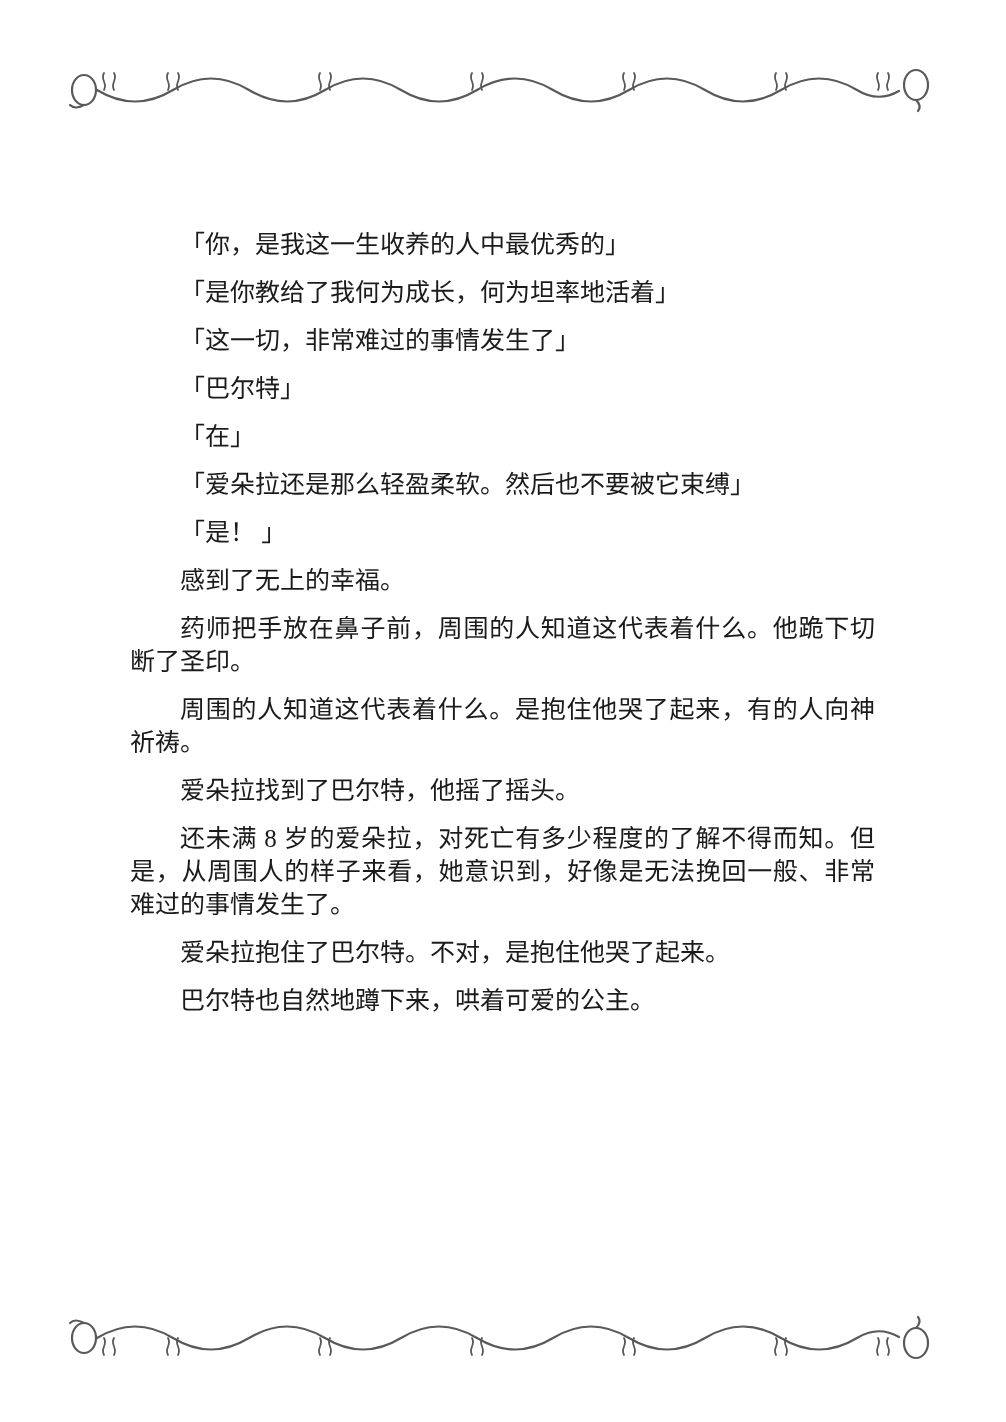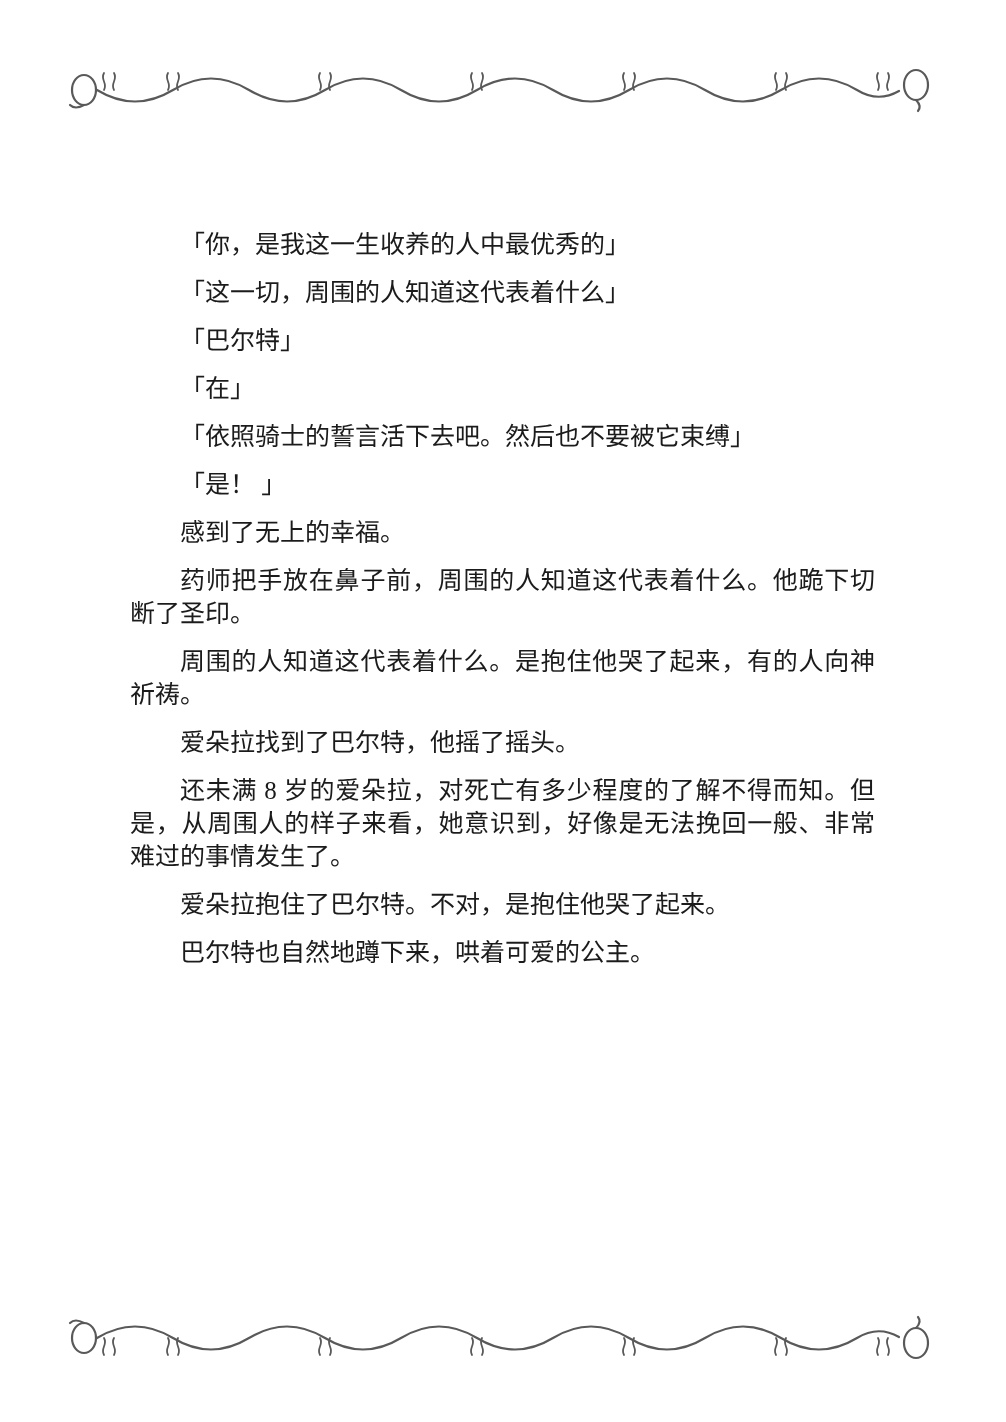"「是你教给了我何为成长，何为坦率地活着」" p { html: none -> <p>「是你教给了我何为成长，何为坦率地活着」</p> }
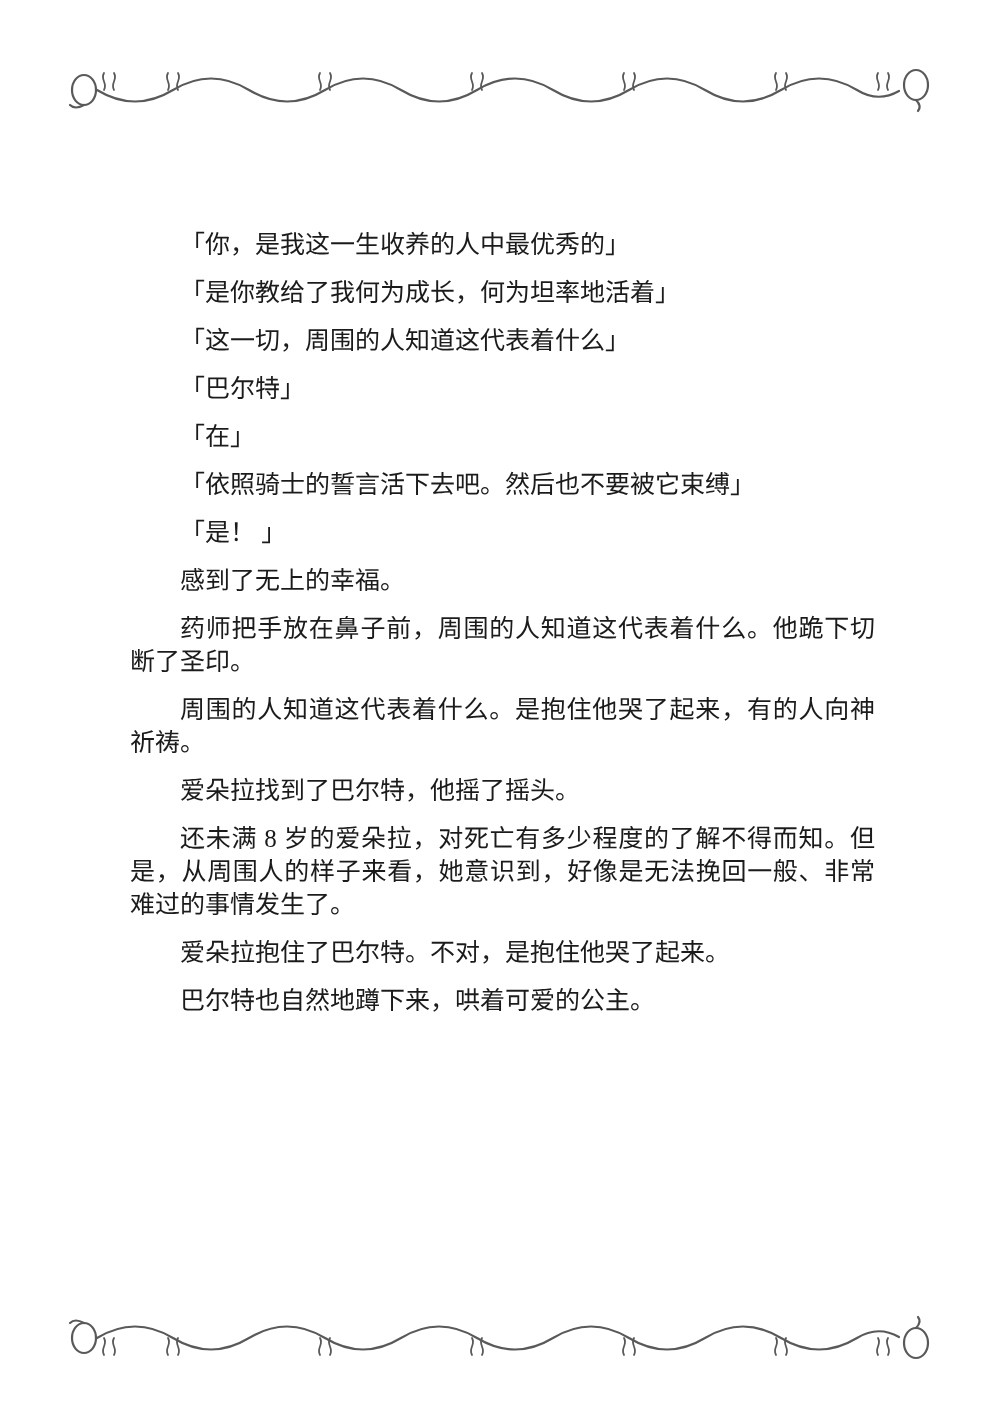"「这一切，周围的人知道这代表着什么」" p { text: 周围的人知道这代表着什么 -> 非常难过的事情发生了 }
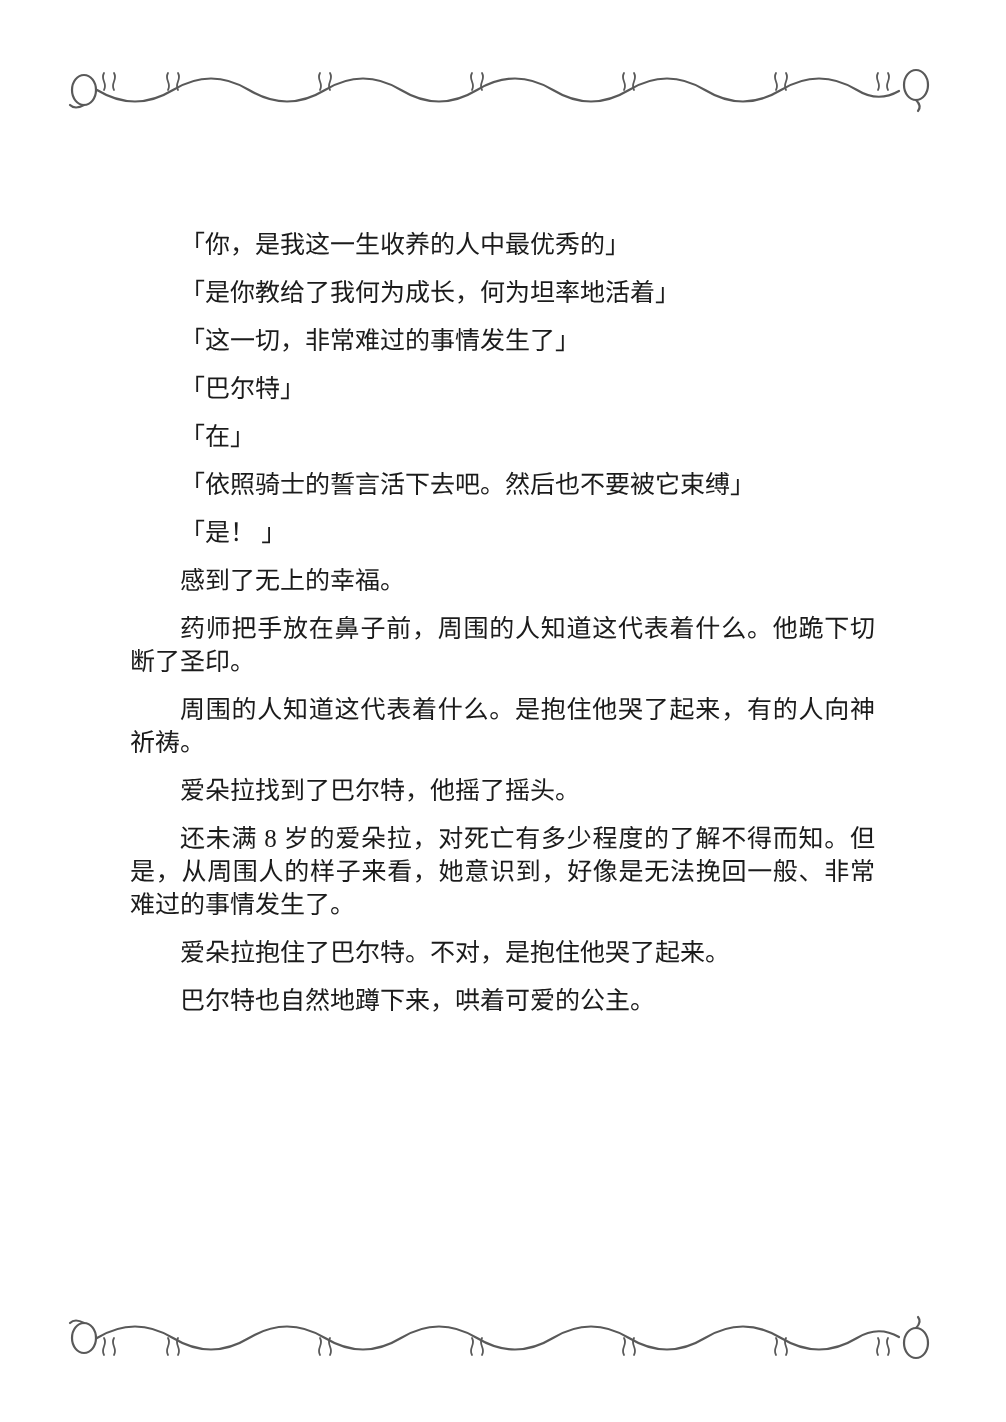"「依照骑士的誓言活下去吧。然后也不要被它束缚」" p { text: 依照骑士的誓言活下去吧 -> 爱朵拉还是那么轻盈柔软 }
